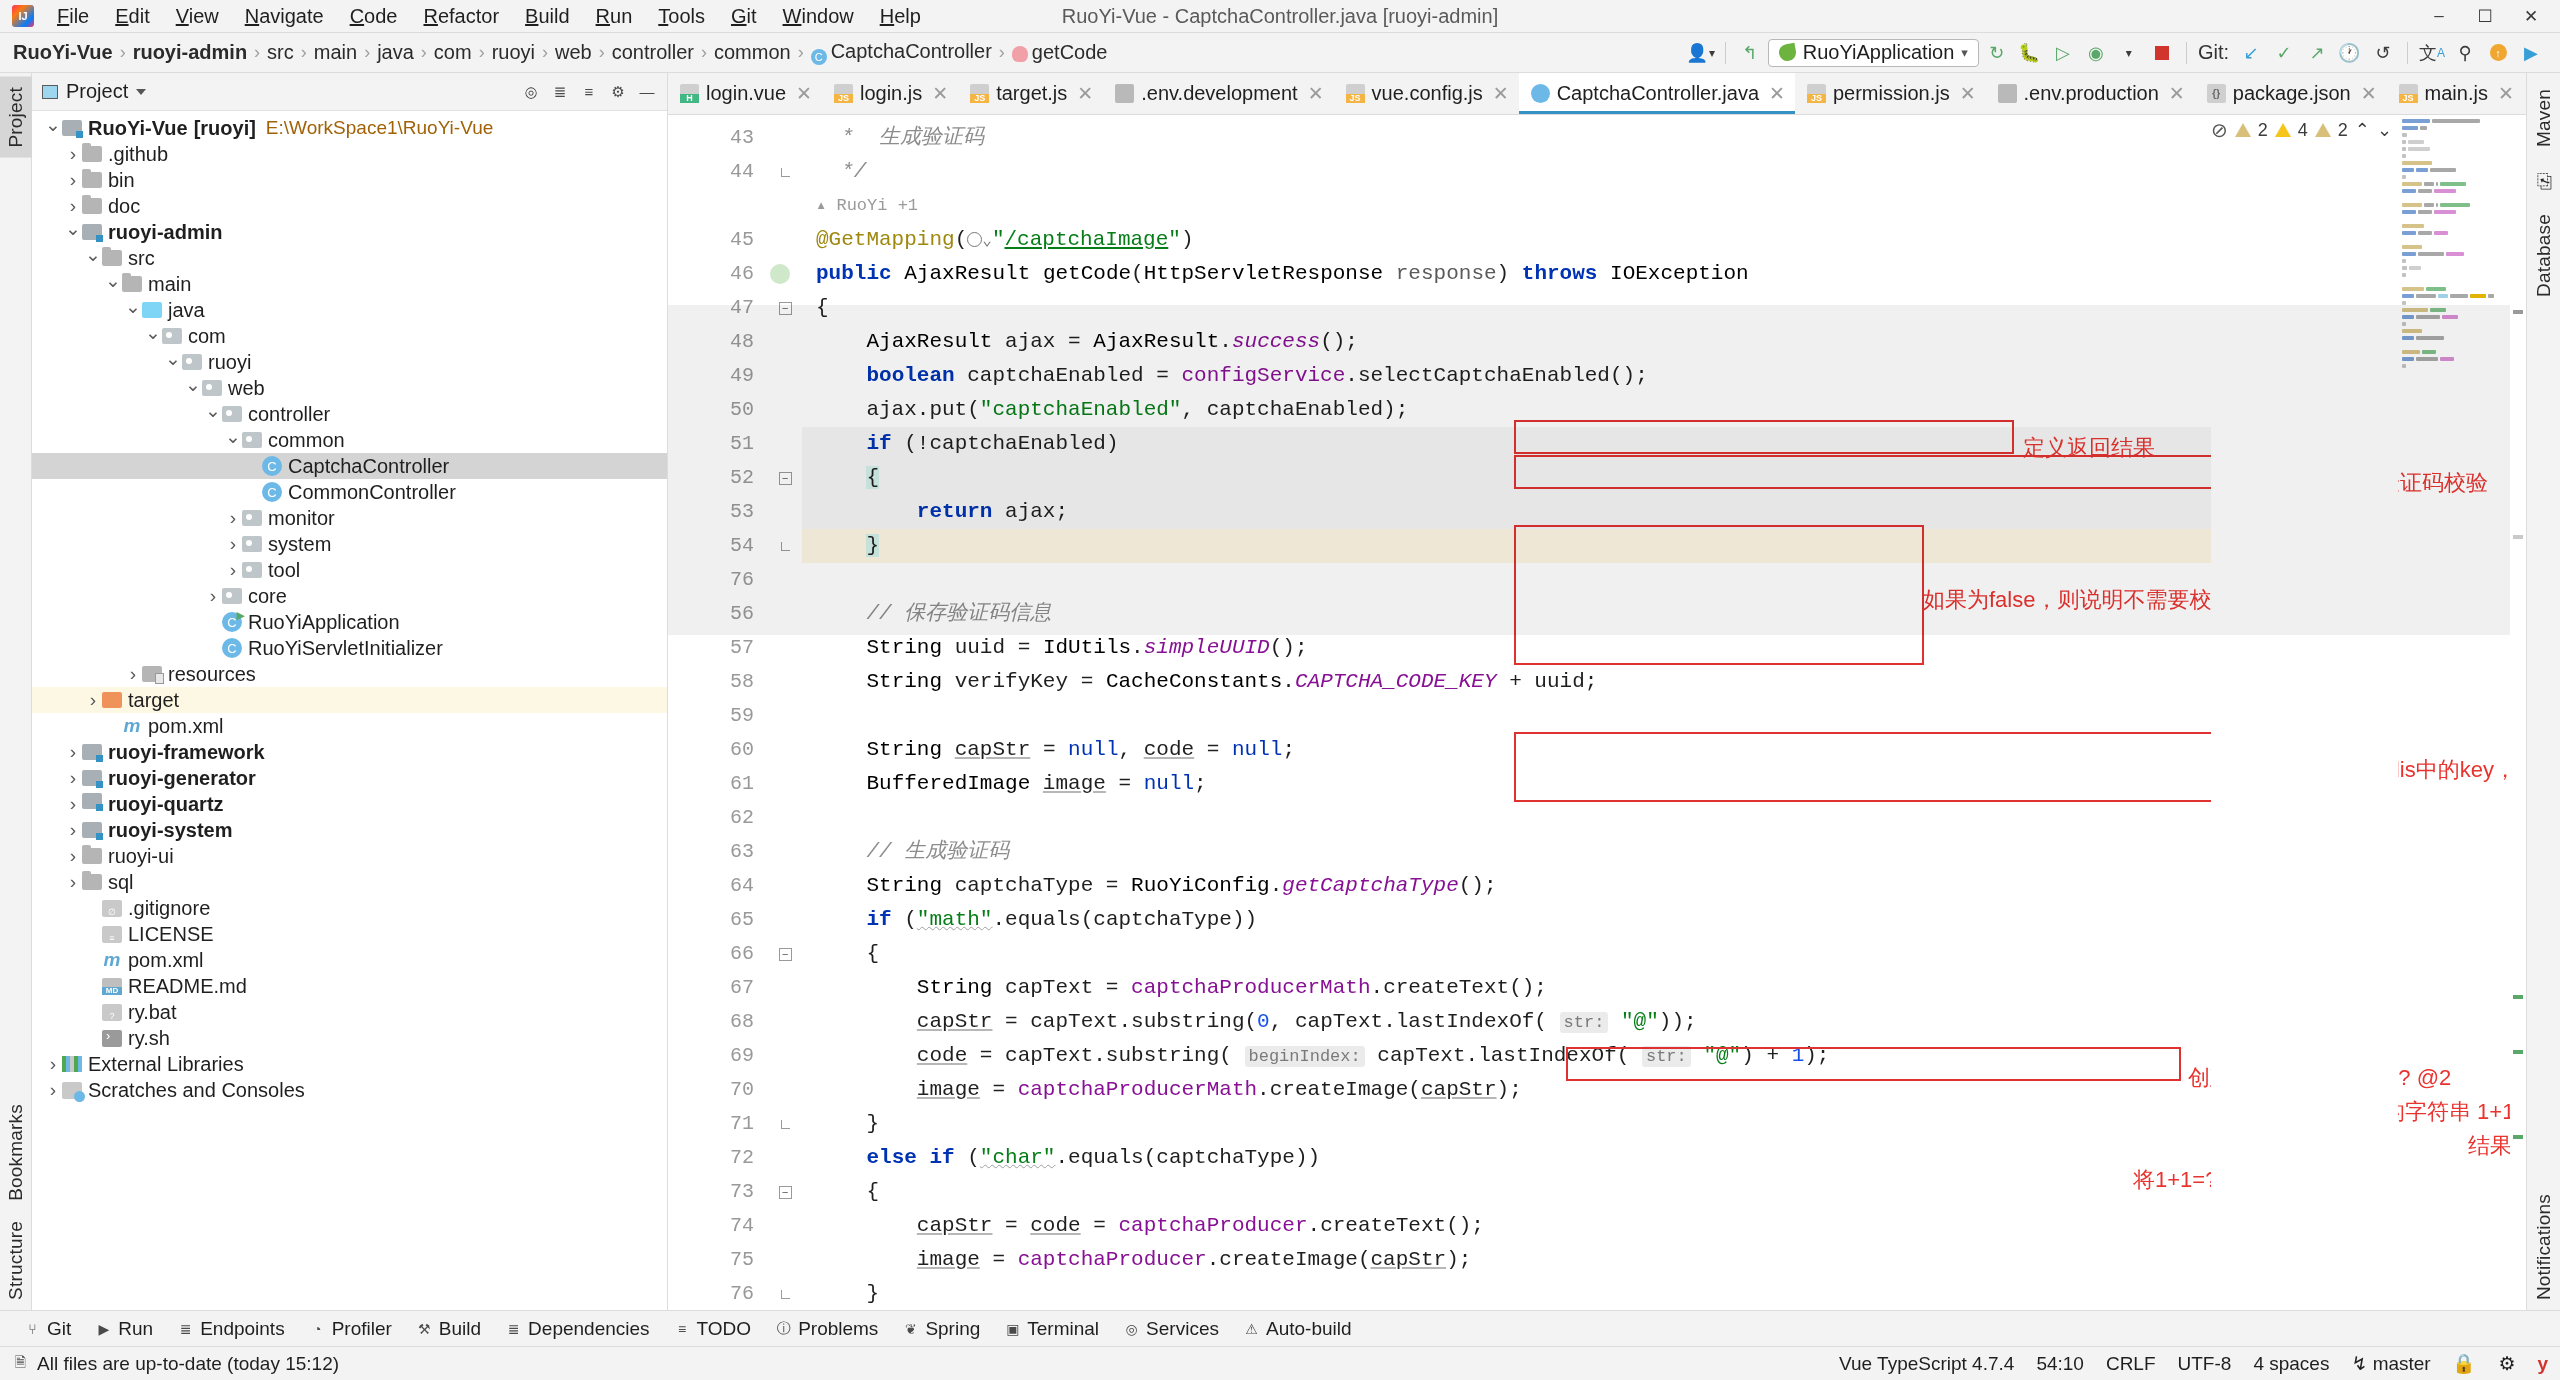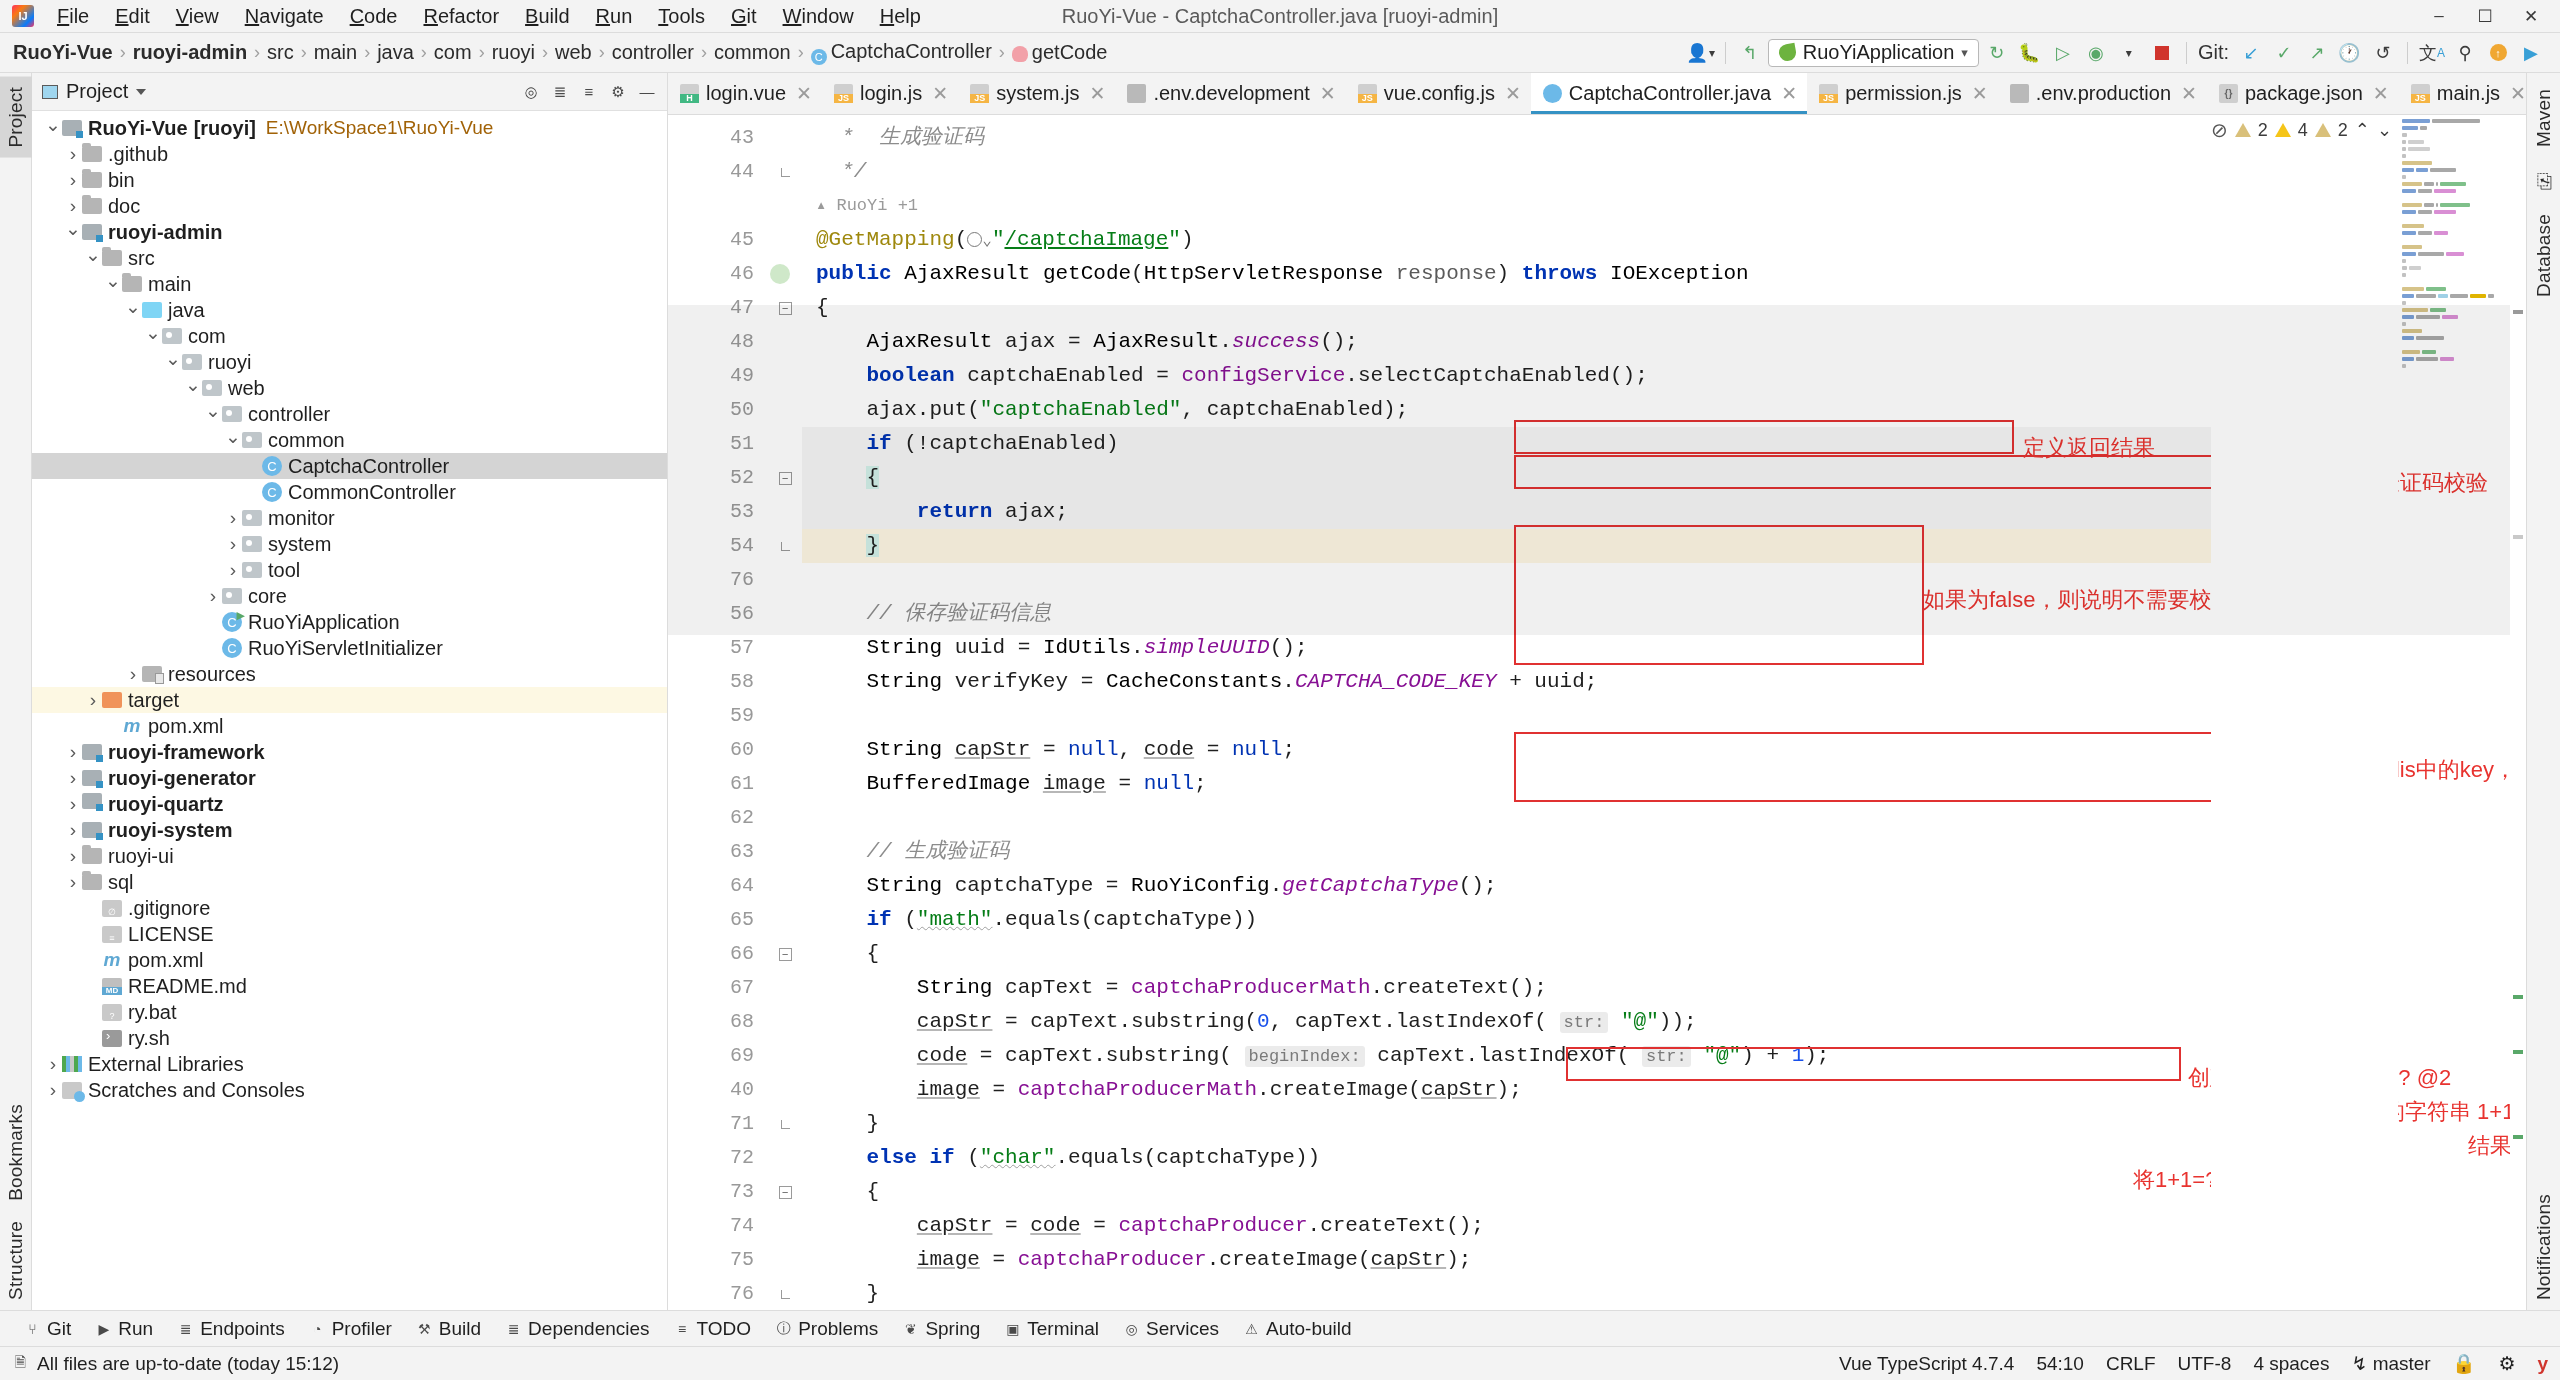"system.js" span { text: system.js -> target.js }
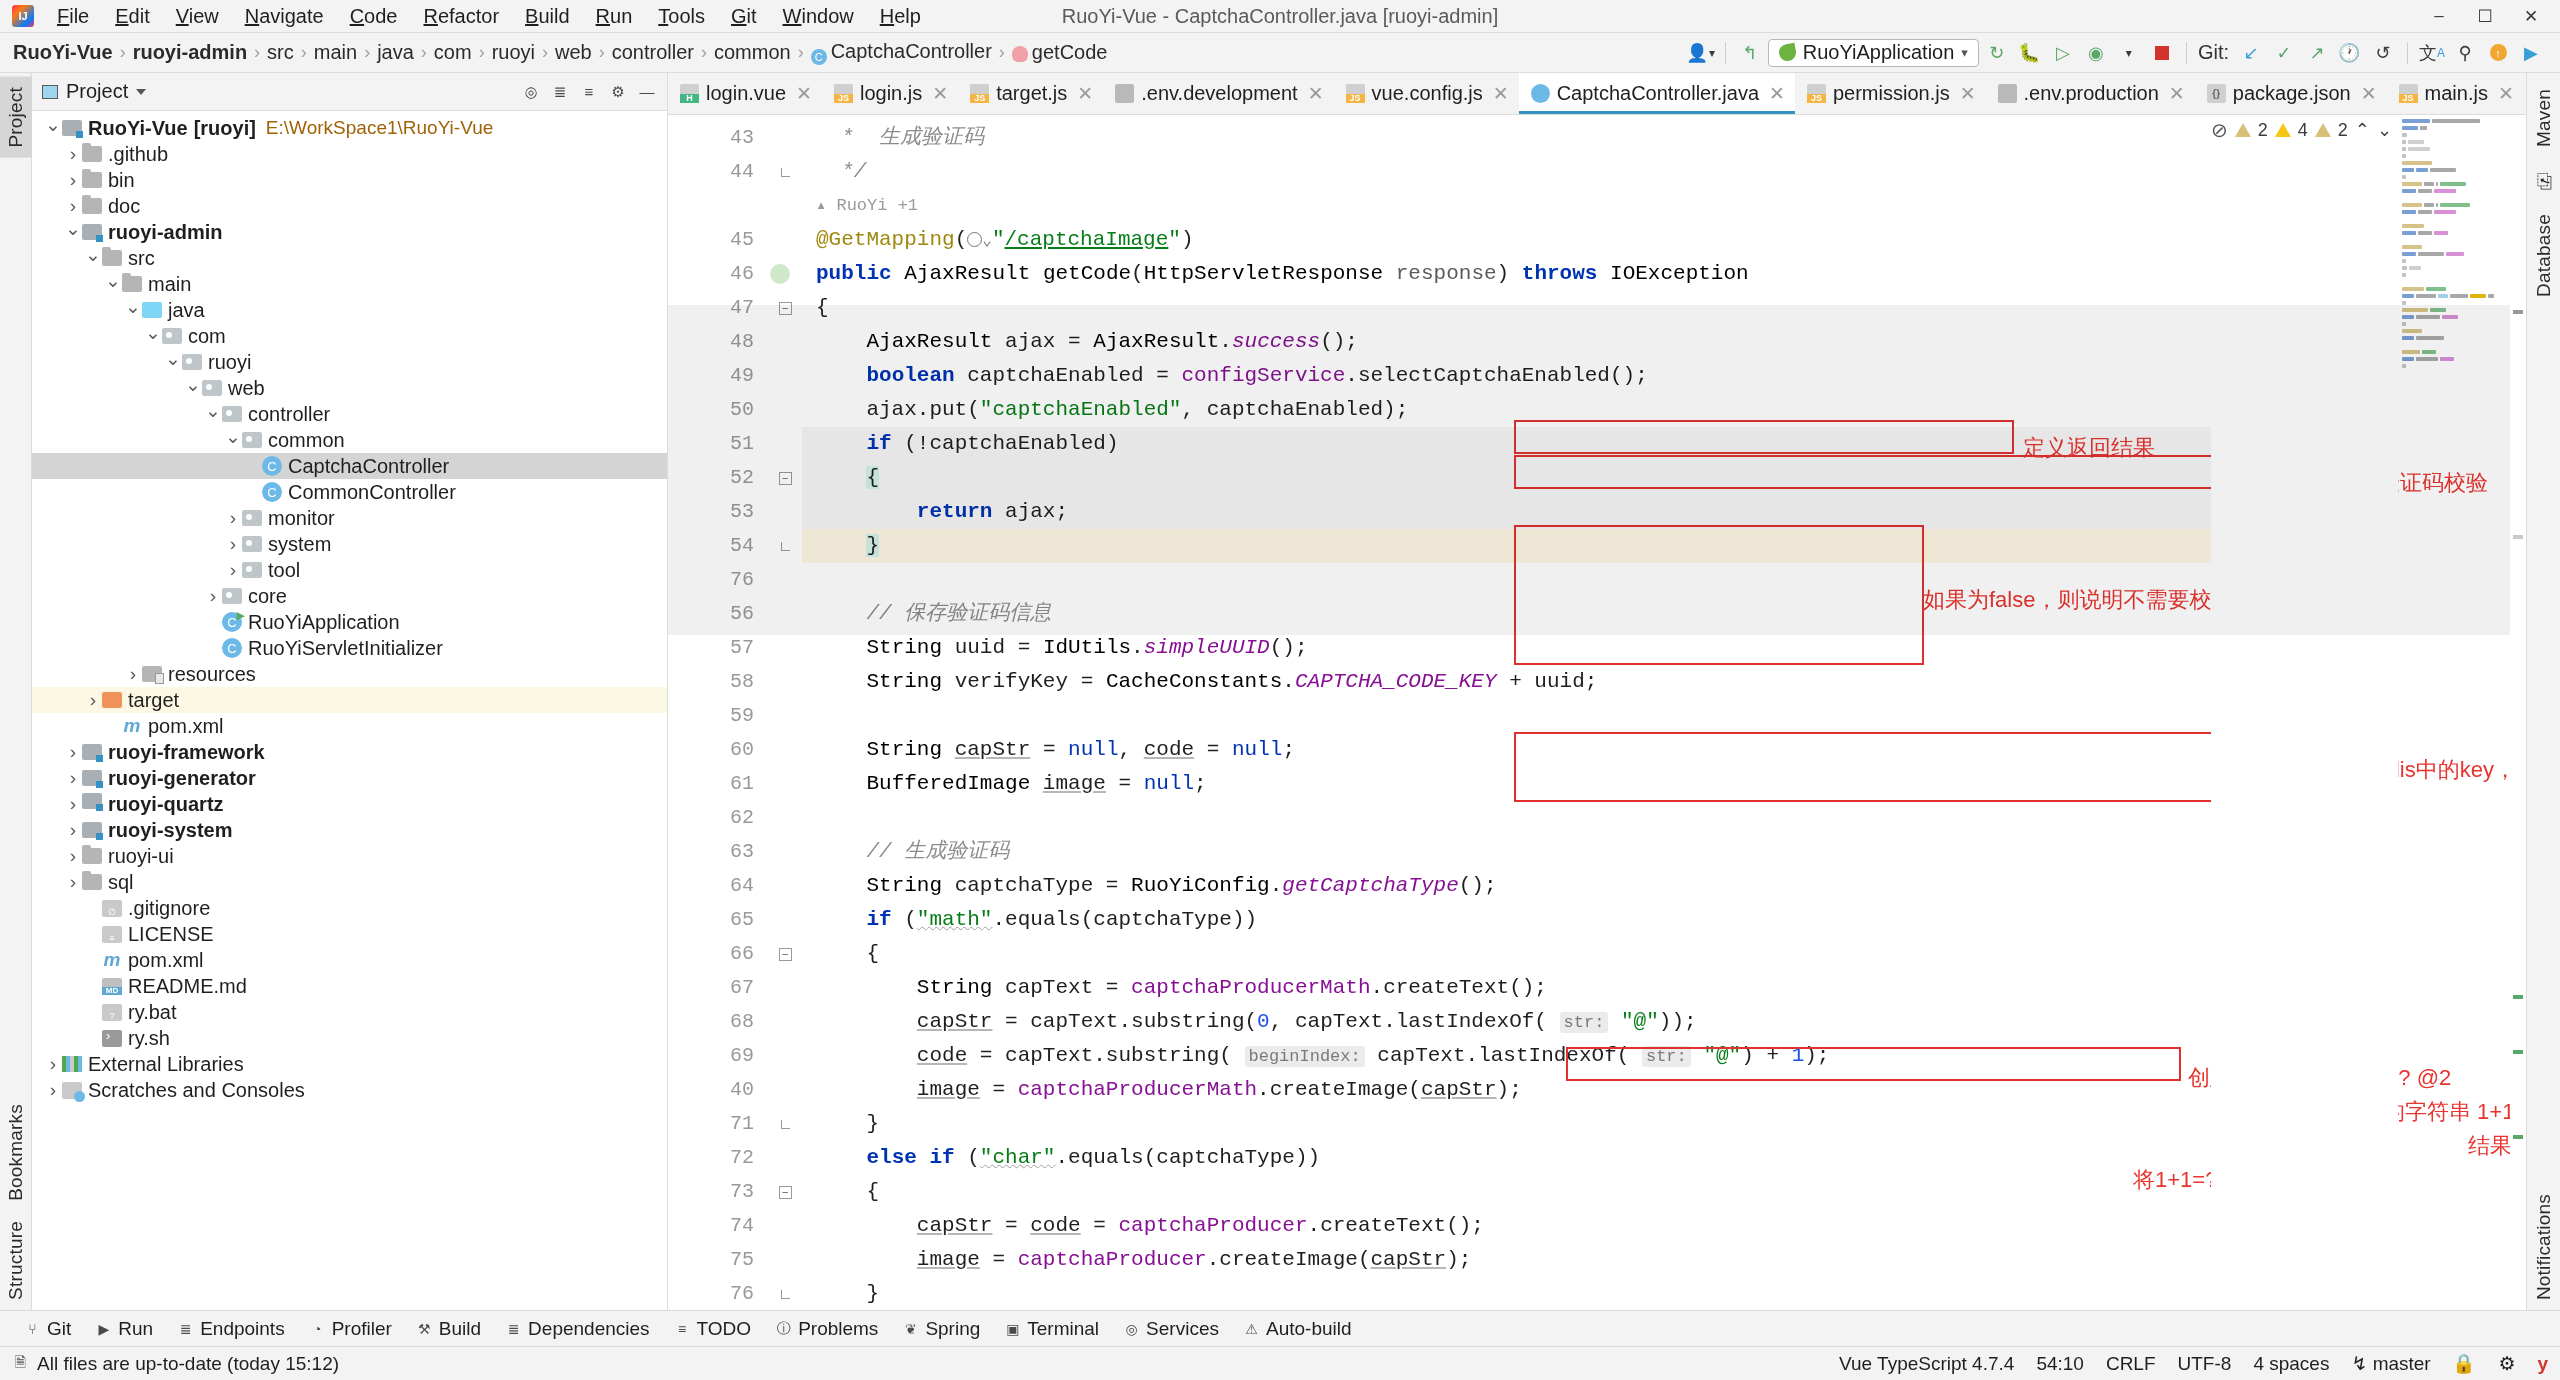"40" div.gline { text: 40 -> 70 }
